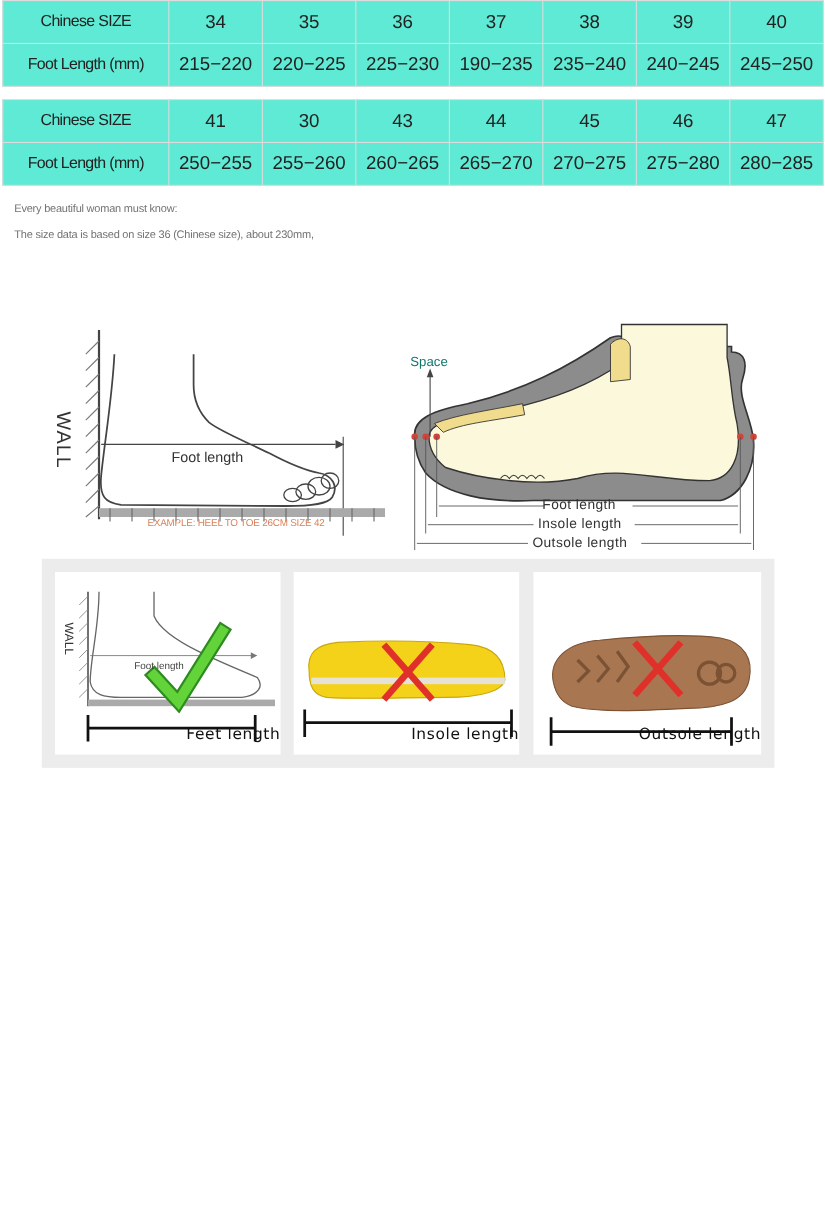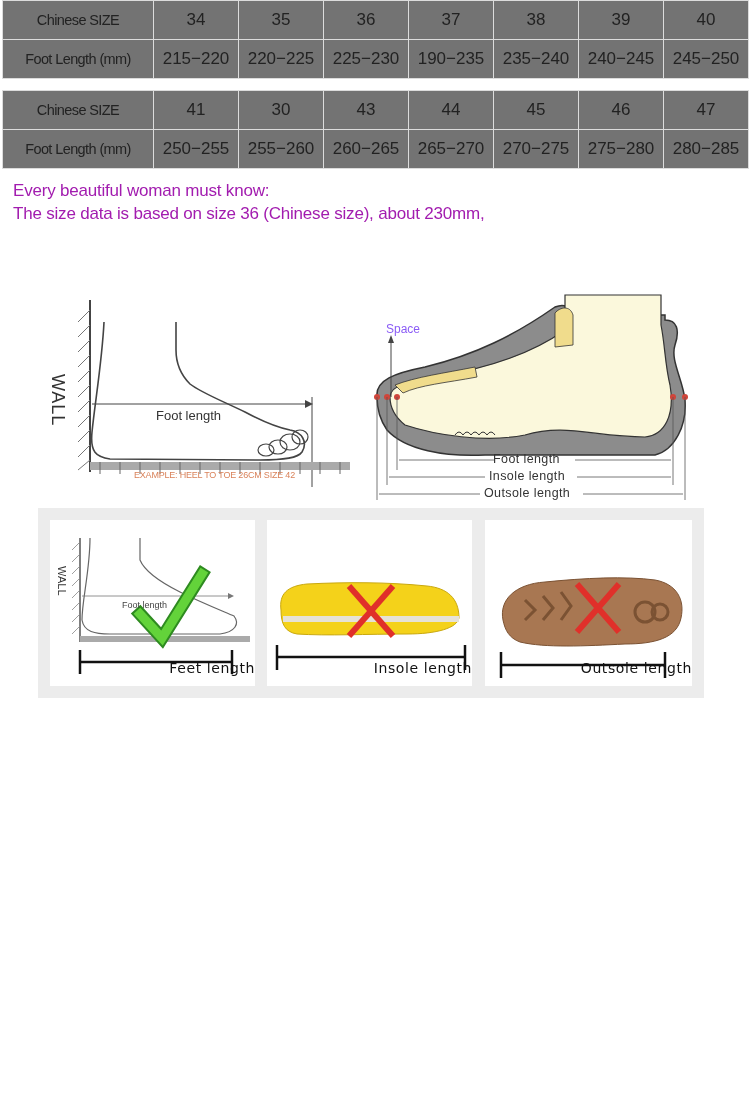"Chinese SIZE" .size-table { background: #737373 -> #5eead4 }
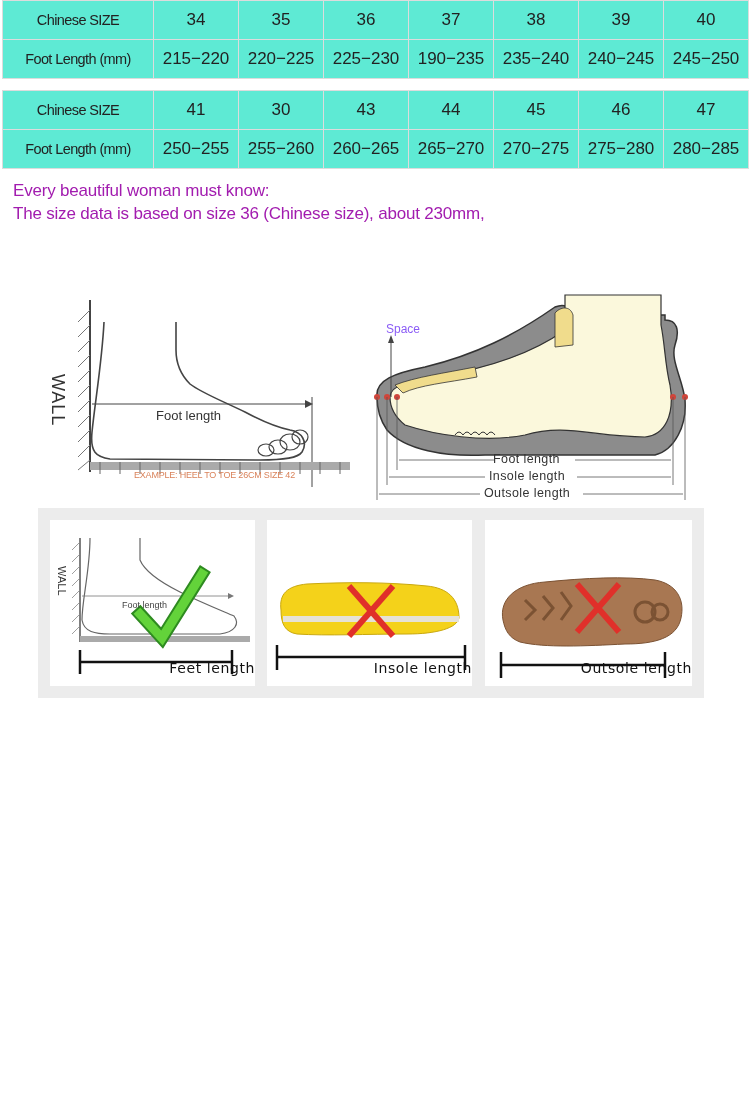"Every beautiful woman must know:" .notes { color: #a21caf -> #737373; font-size: 17px -> 10px }
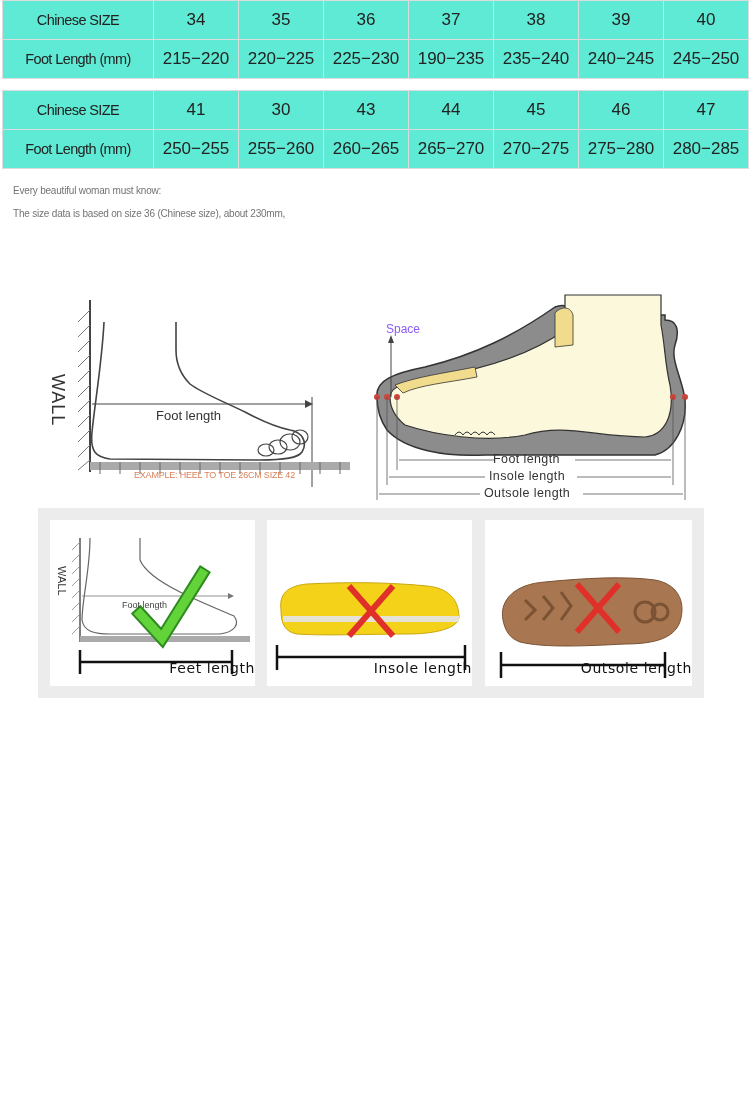"Space" div { color: #8b5cf6 -> #0f766e; left: 21px -> 8px }
